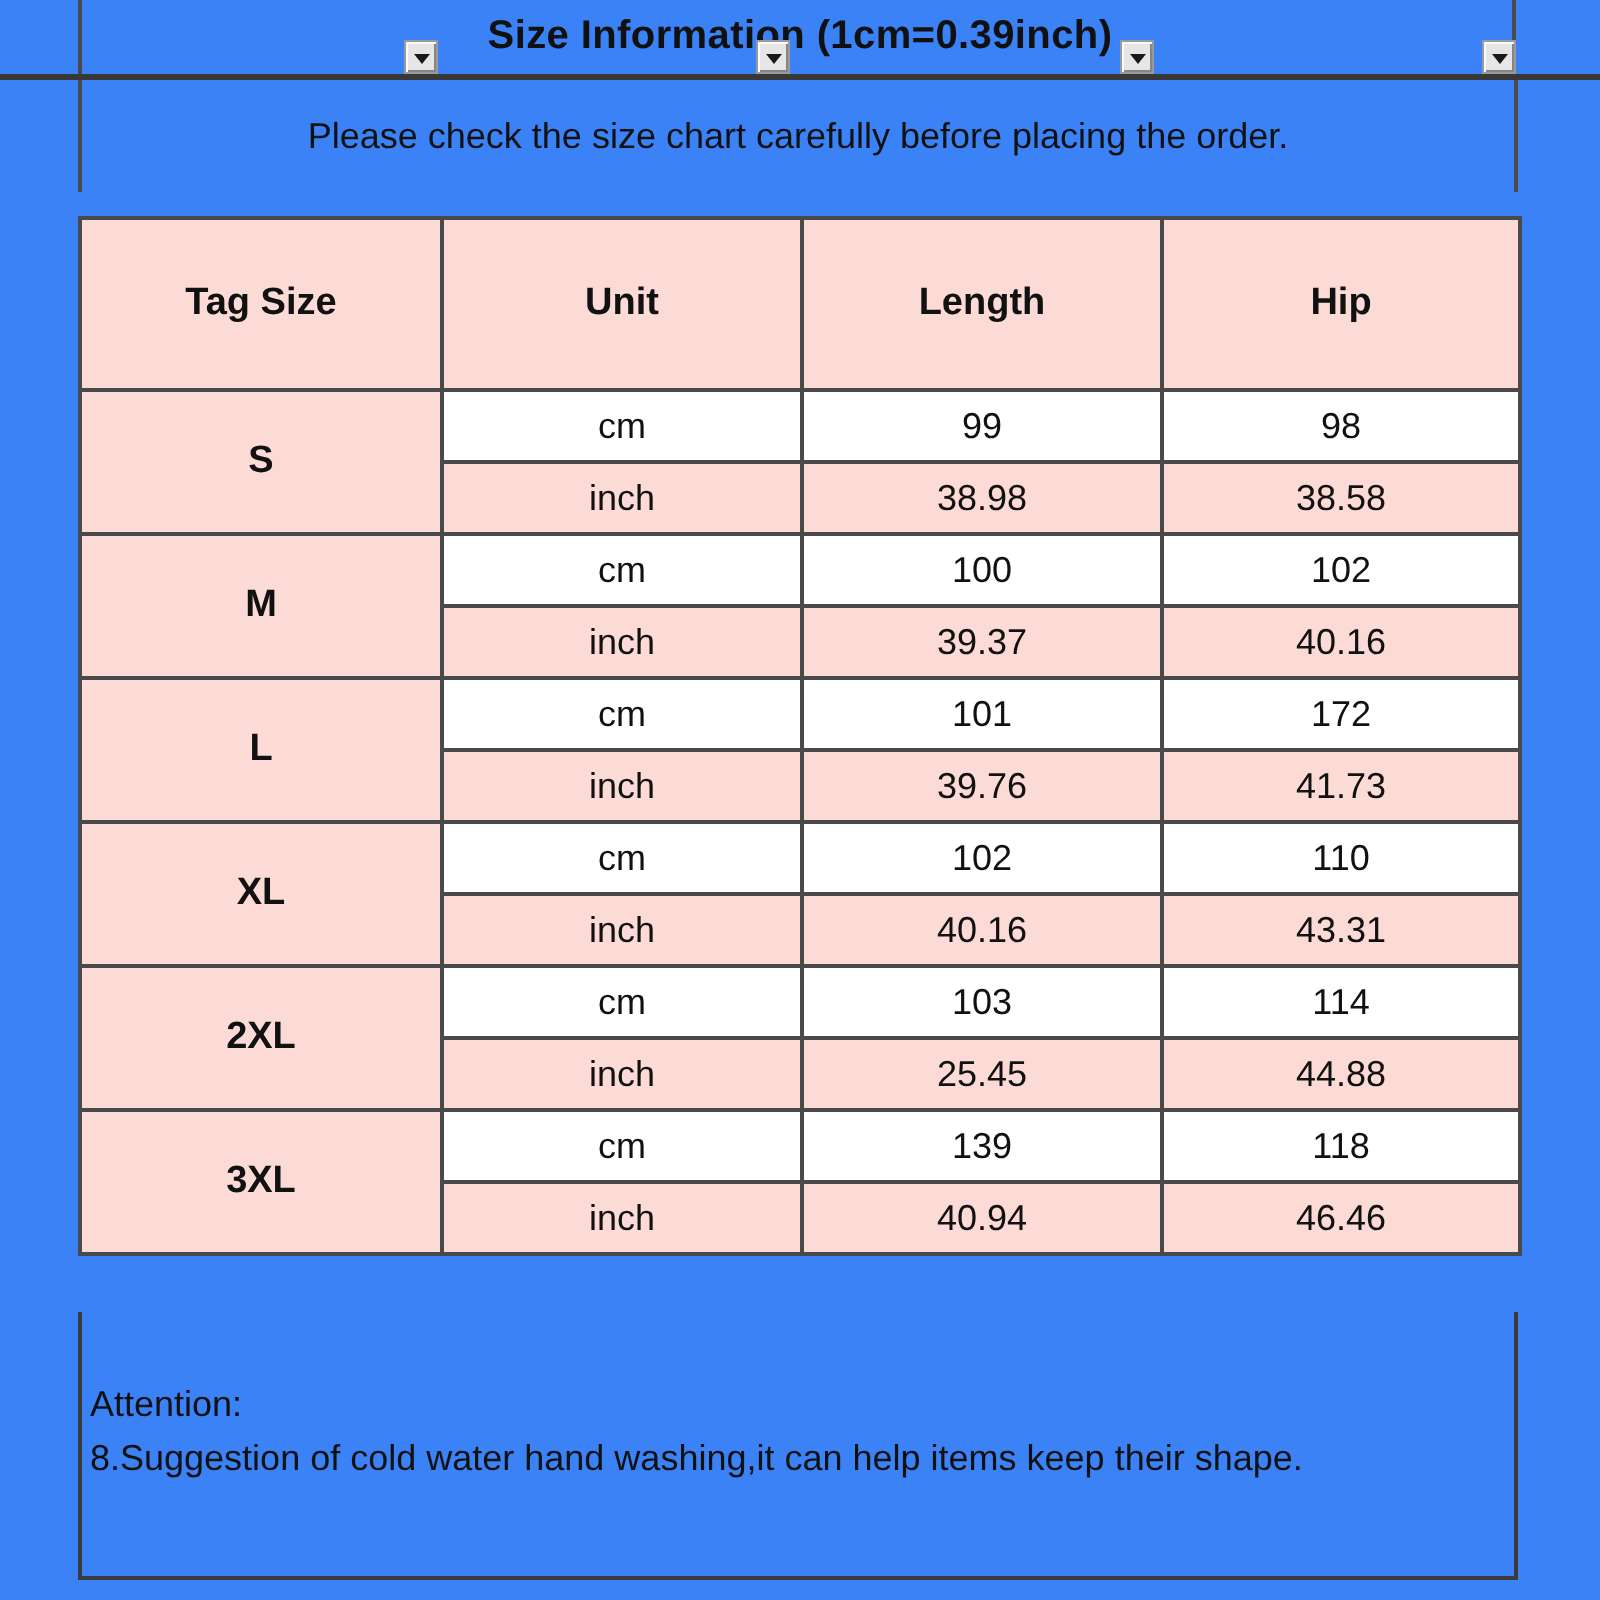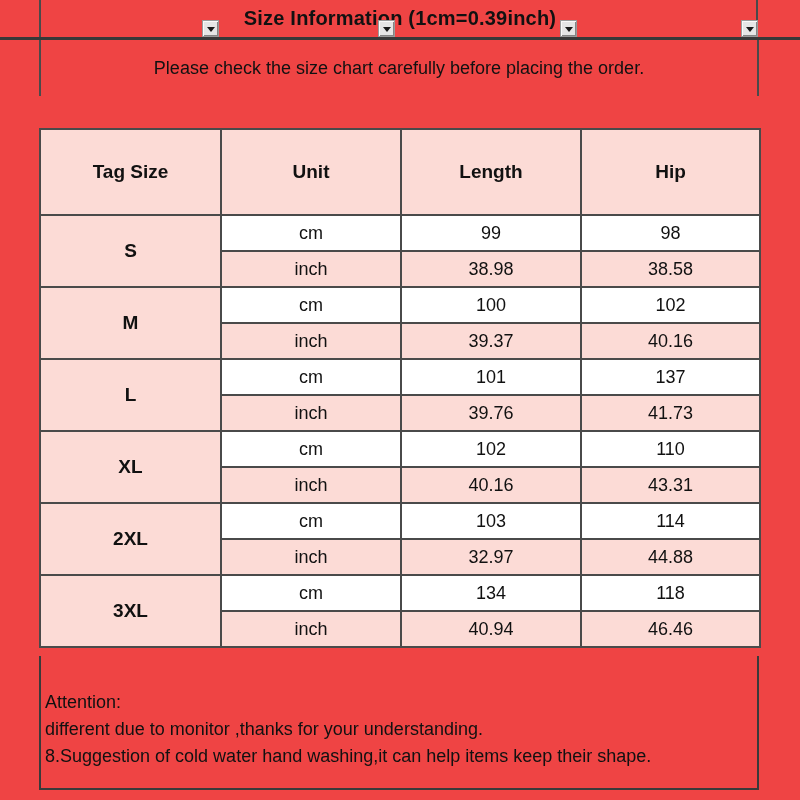"Size Information (1cm=0.39inch)" .sheet { background: #ef4444 -> #3b82f6 }
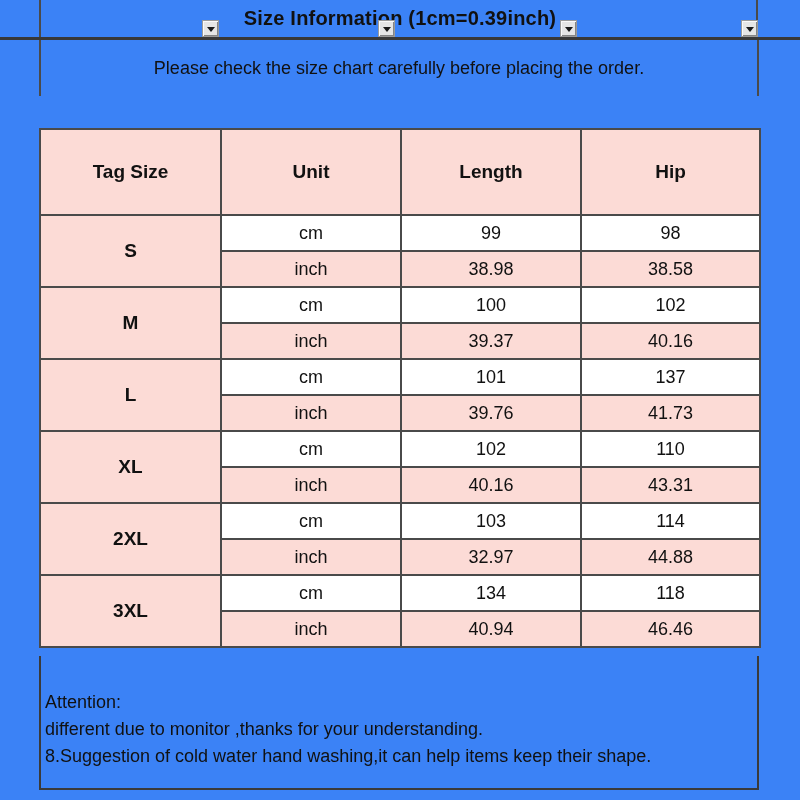"Tag Size" table.size-table { top: 128px -> 108px }
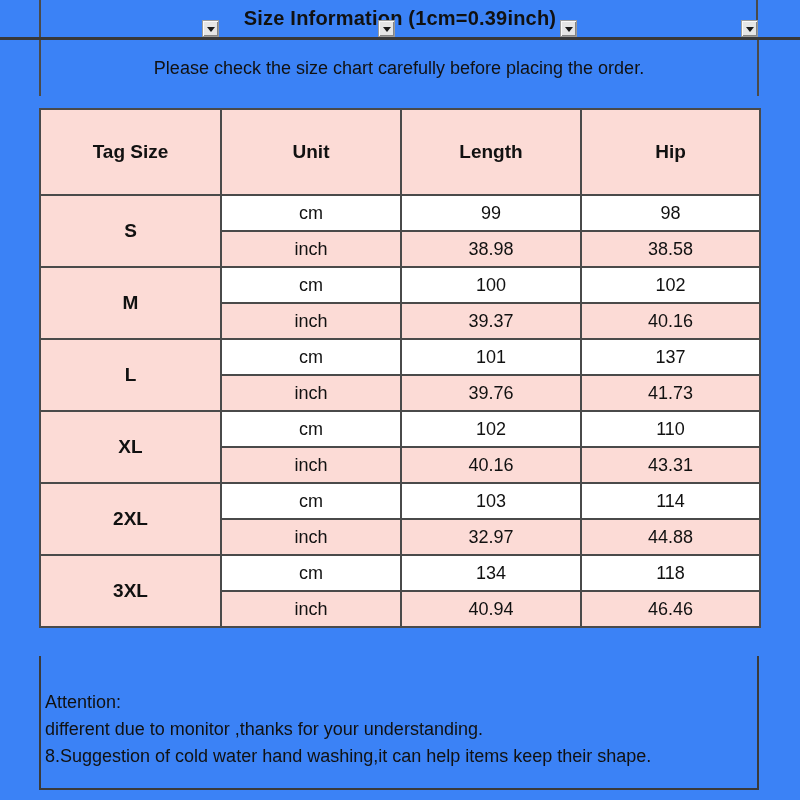"137" td.val { text: 137 -> 172 }
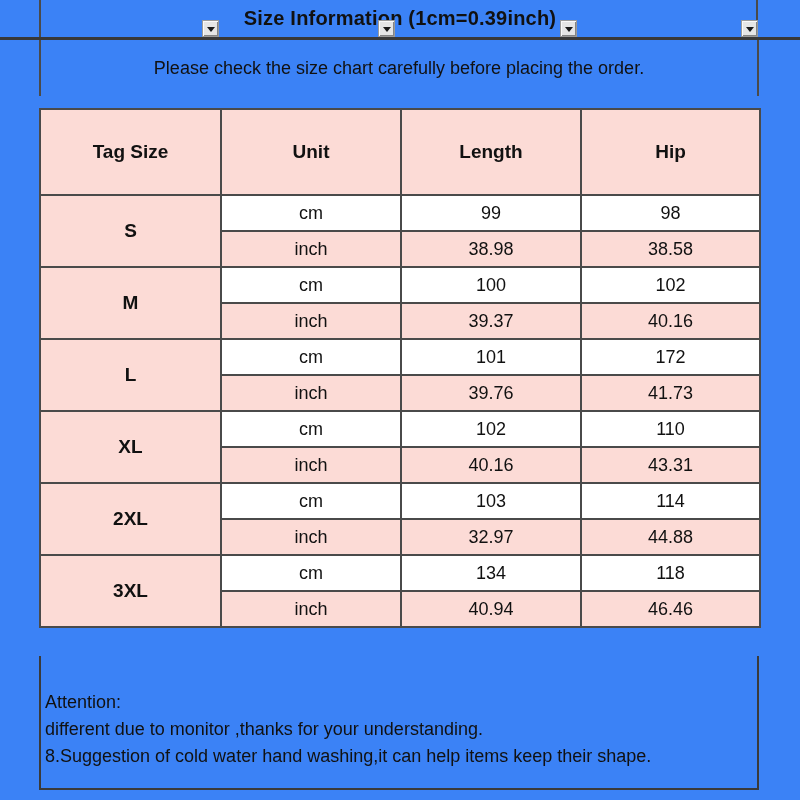"32.97" td.val { text: 32.97 -> 25.45 }
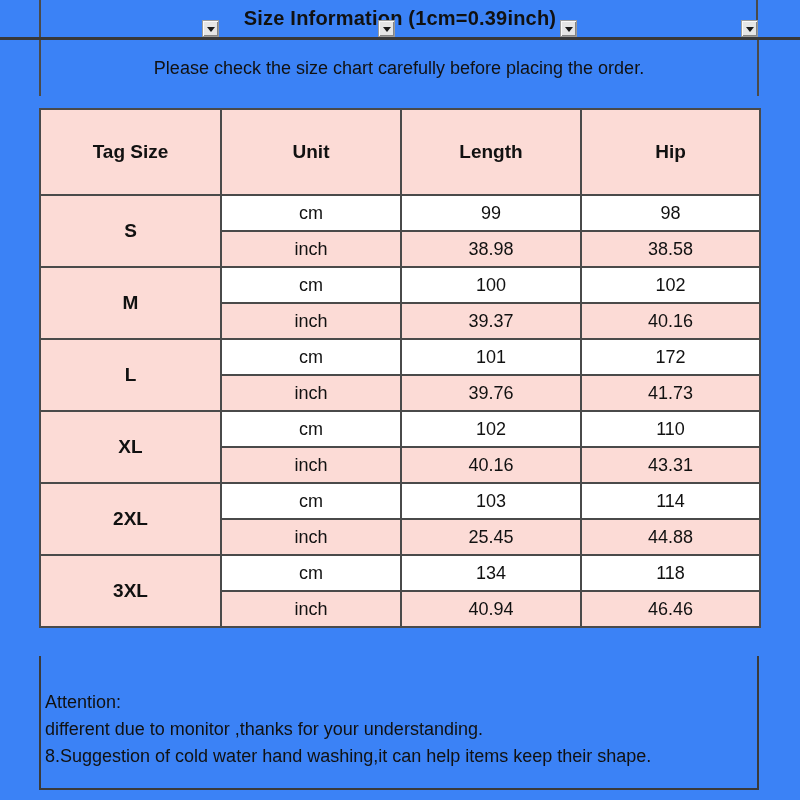"134" td.val { text: 134 -> 139 }
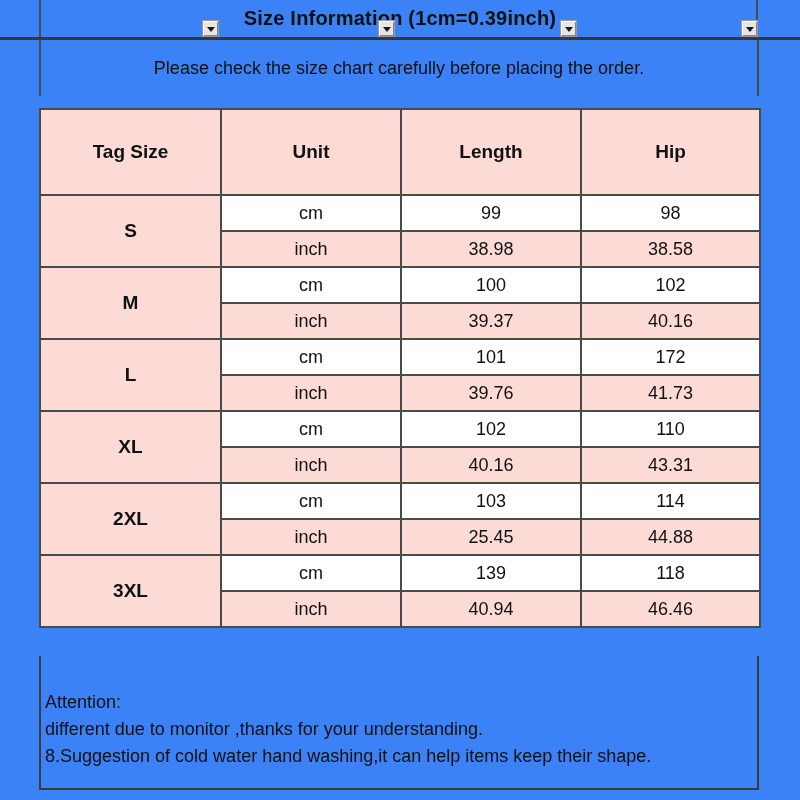"different due to monitor ,thanks" div.line { html: <div>different due to monitor ,thanks for your understanding.</div> -> none }
